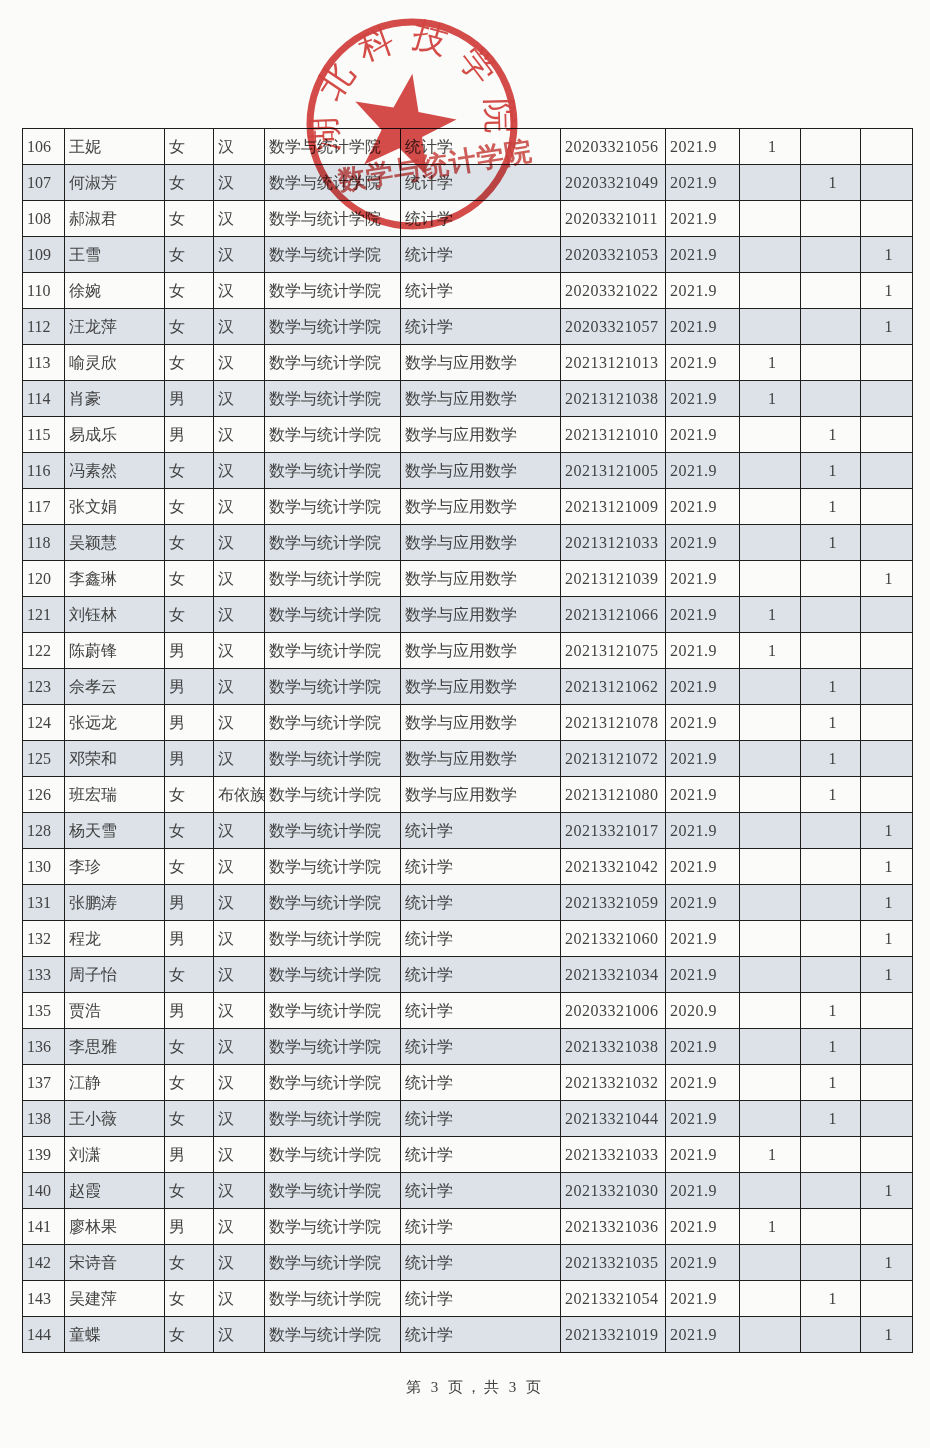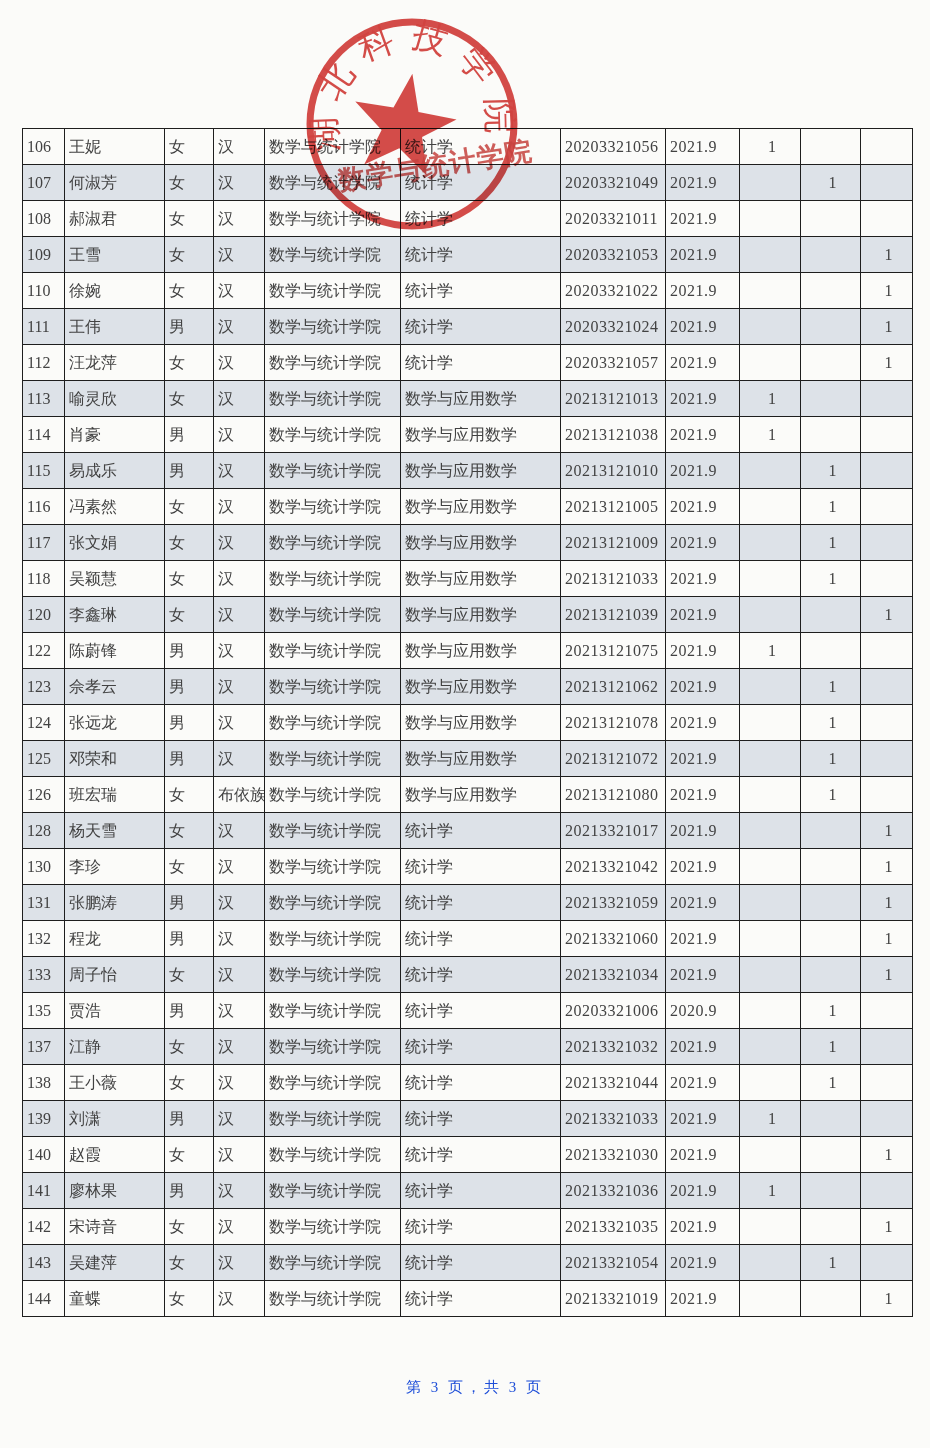"111" tr { html: <tr> <td>111</td> <td>王伟</td> <td>男</td> <td>汉</td> <td>数学与统计学院</td> <td>统计学</td> <td>20203321024</td> <td>2021.9</td> <td></td> <td></td> <td>1</td> </tr> -> none }
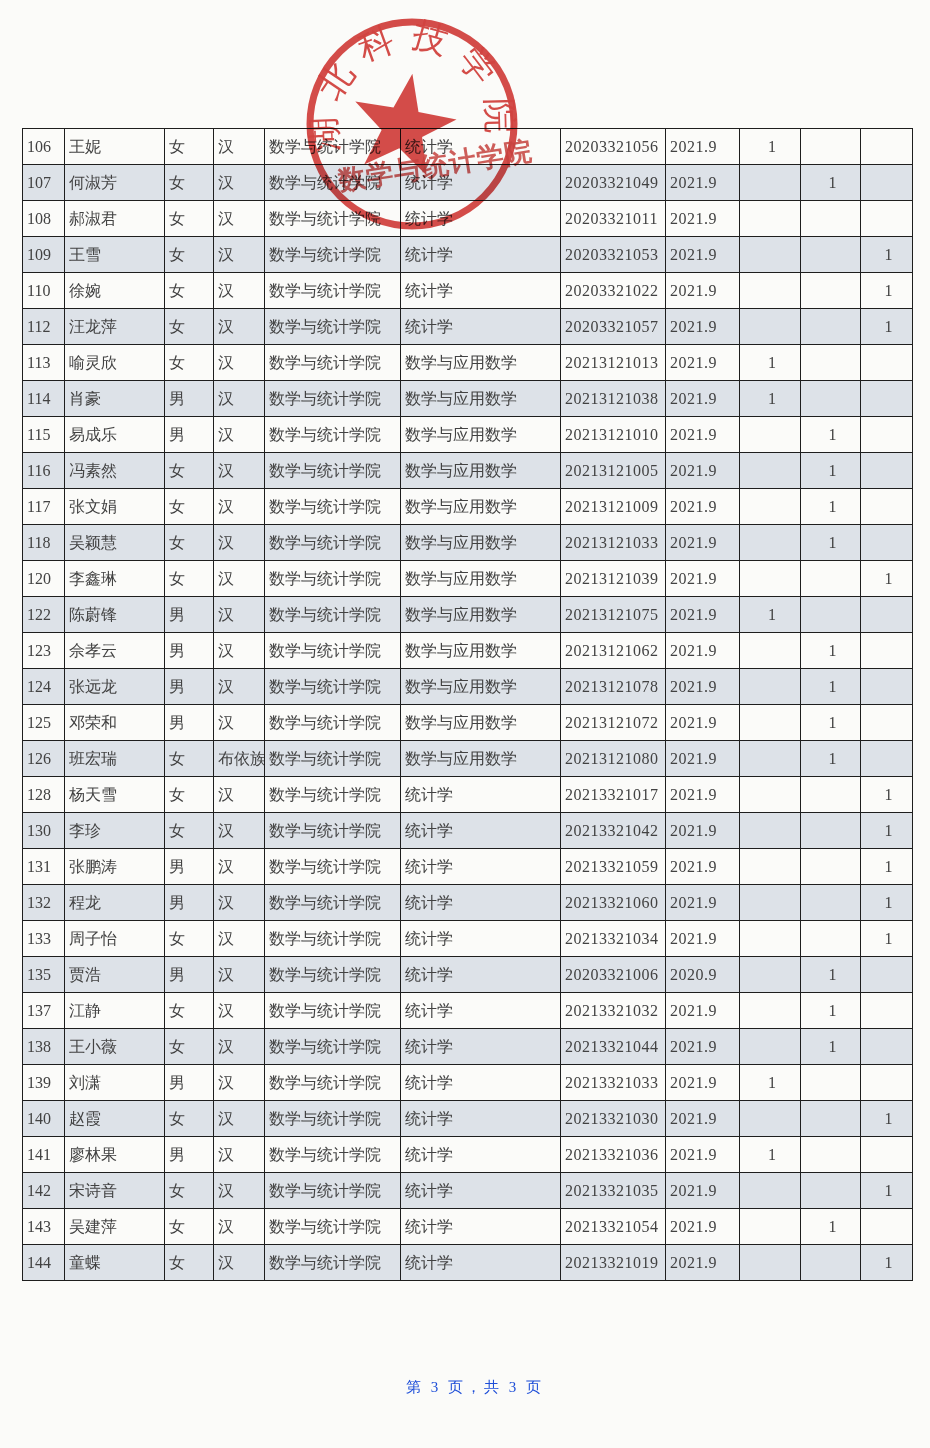"121" tr { html: none -> <tr> <td>121</td> <td>刘钰林</td> <td>女</td> <td>汉</td> <td>数学与统计学院</td> <td>数学与应用数学</td> <td>20213121066</td> <td>2021.9</td> <td>1</td> <td></td> <td></td> </tr> }
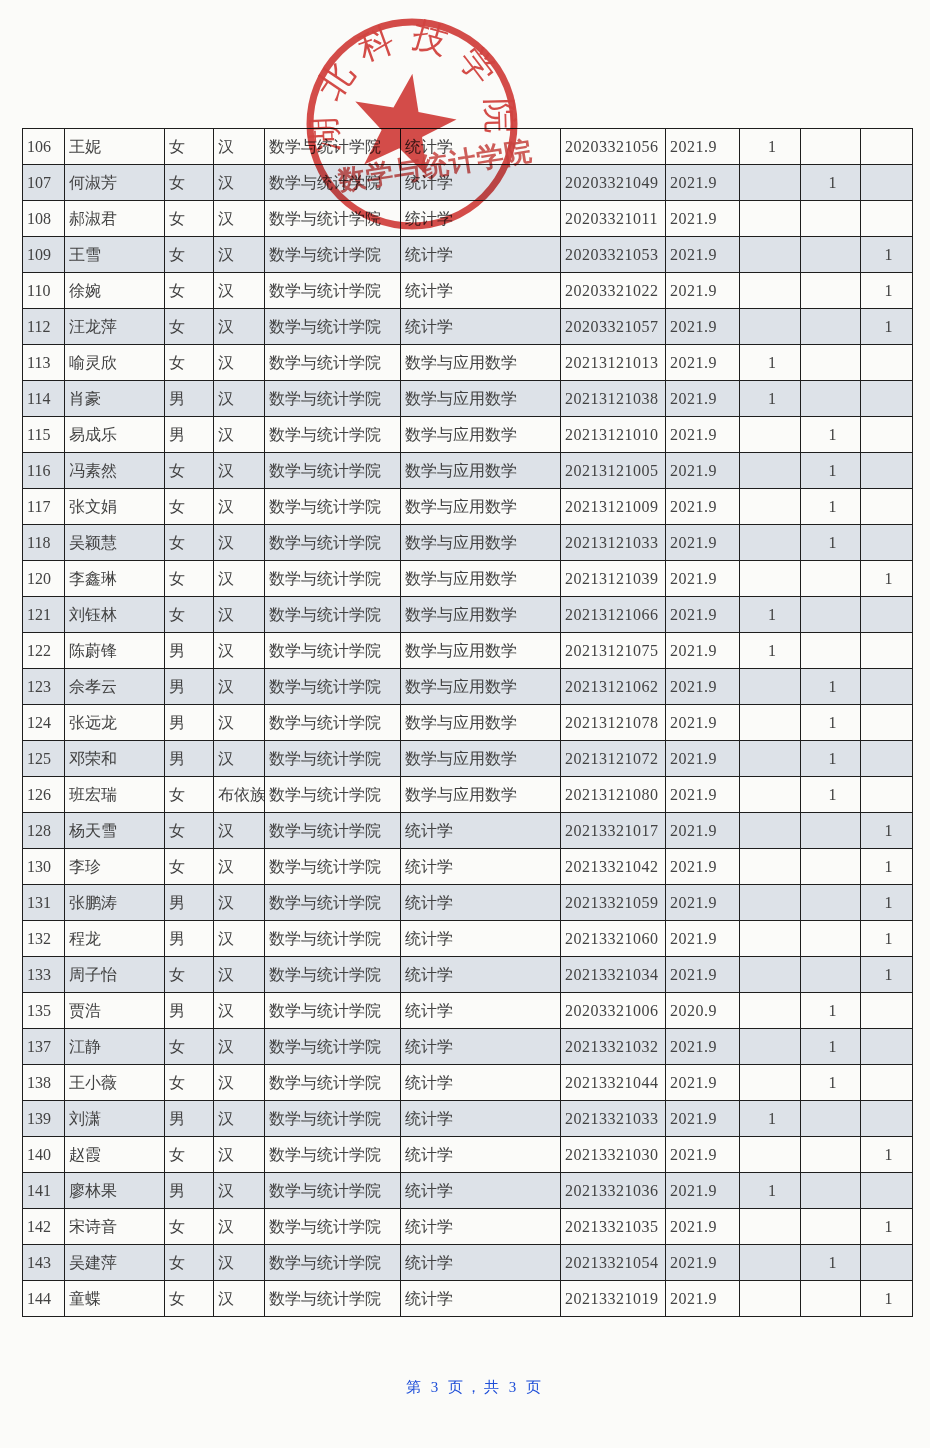"136" tr { html: none -> <tr> <td>136</td> <td>李思雅</td> <td>女</td> <td>汉</td> <td>数学与统计学院</td> <td>统计学</td> <td>20213321038</td> <td>2021.9</td> <td></td> <td>1</td> <td></td> </tr> }
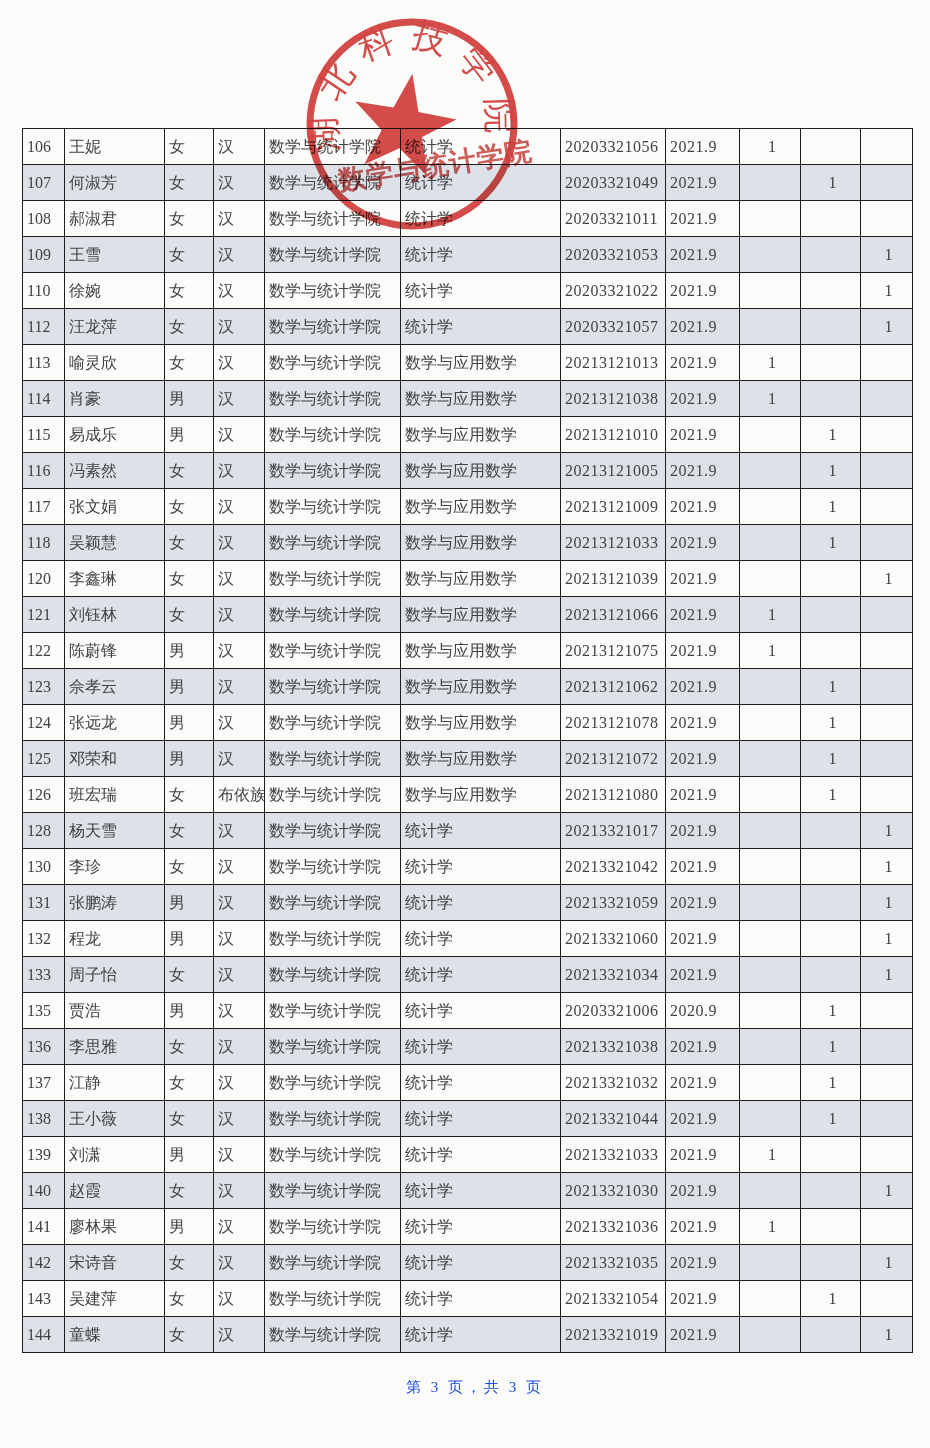"第 3 页，共 3 页" .page-footer { color: #1d4ed8 -> #404040 }
